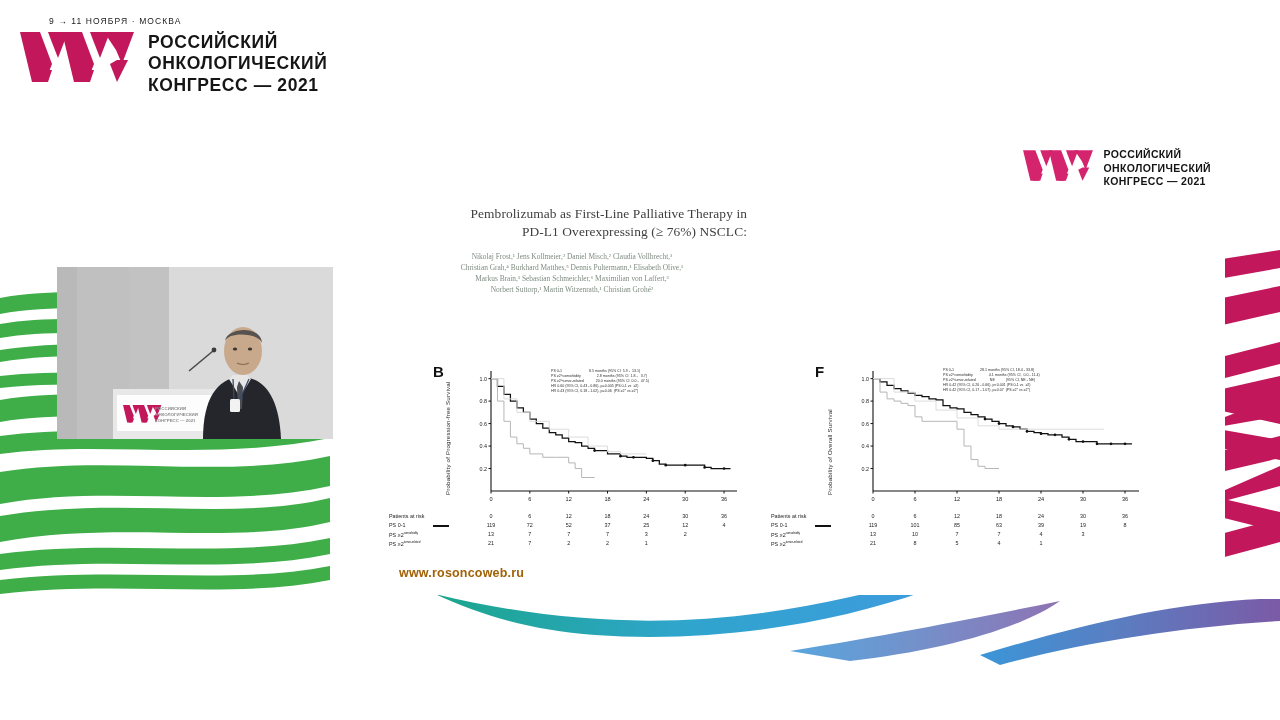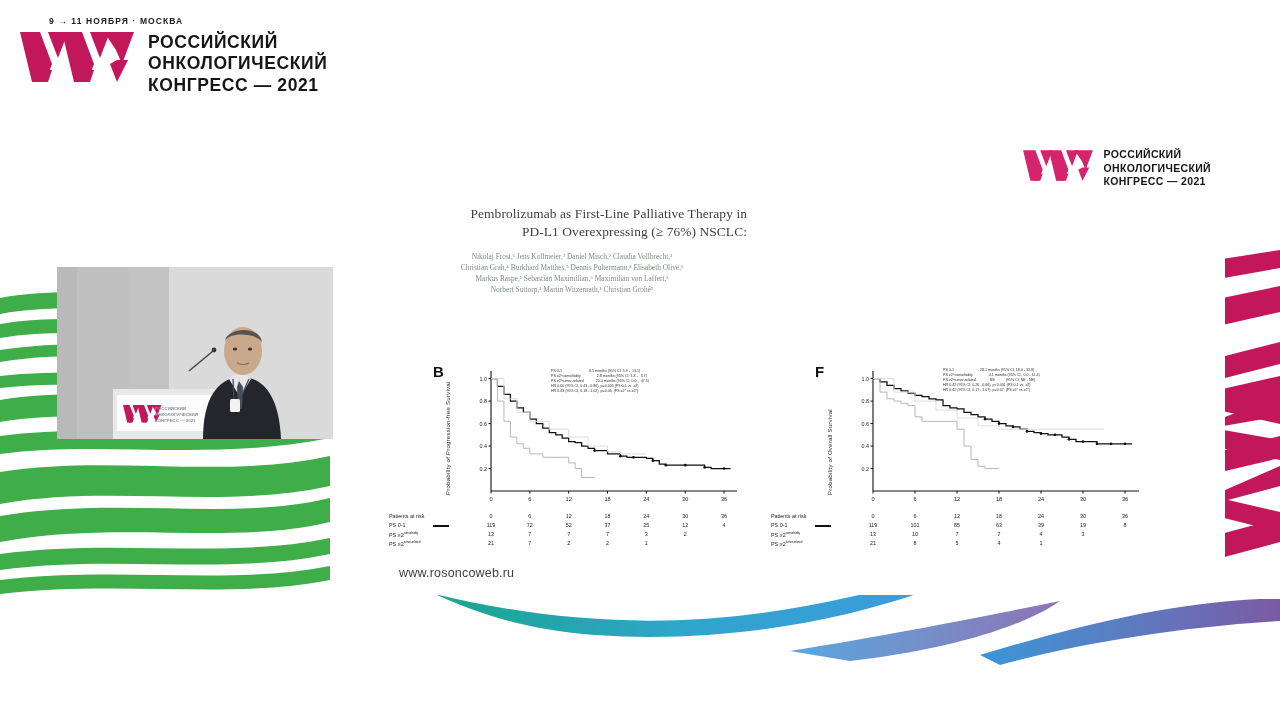"9 → 11 НОЯБРЯ ·" #brand-date { font-weight: 700 -> 400 }
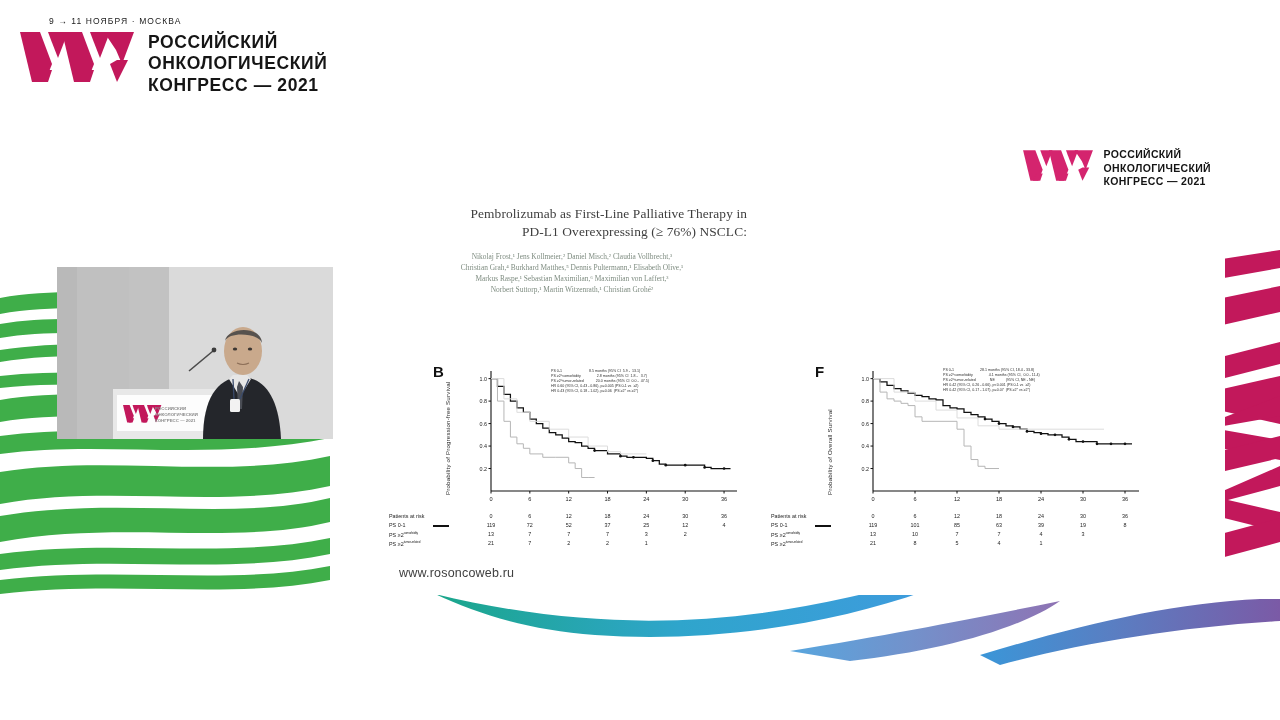"Markus Raspe,¹ Sebastian Maximilian,⁶" div { text: Raspe,¹ Sebastian Maximilian,⁶ -> Brain,¹ Sebastian Schmeichler,⁶ }
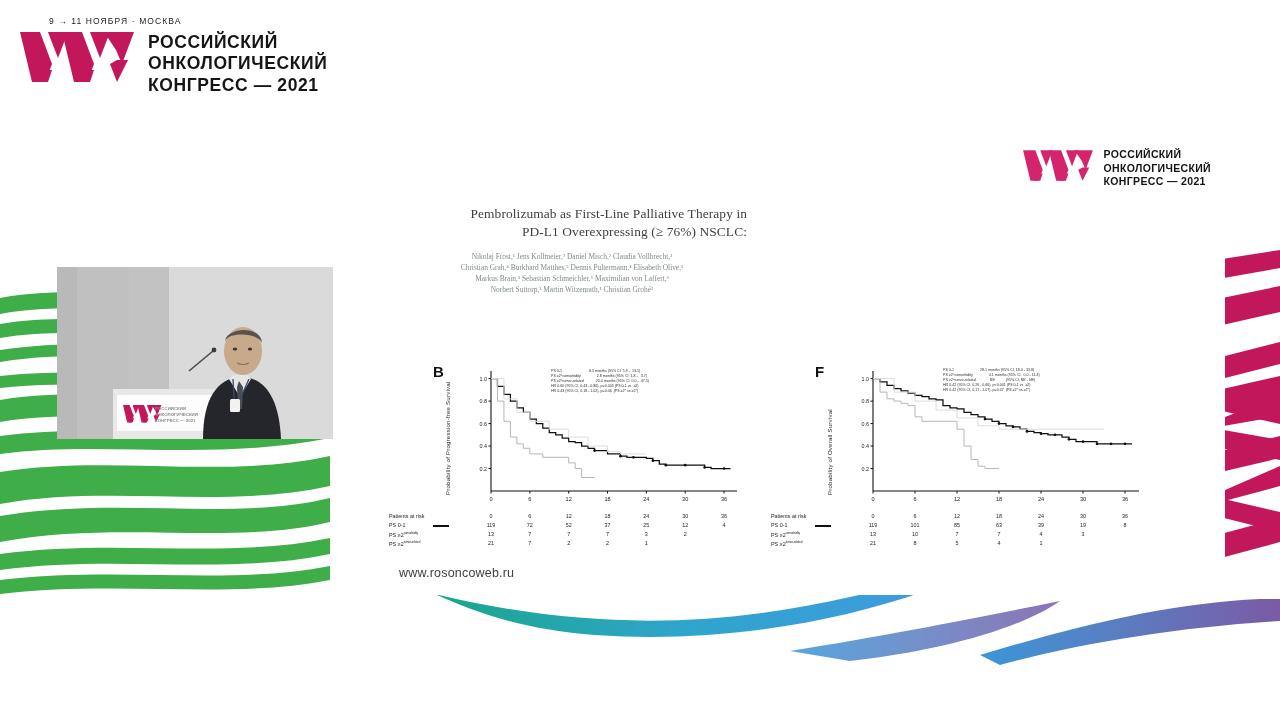"www.rosoncoweb.ru" #slide-url { color: #404040 -> #a16207; font-weight: 400 -> 700 }
